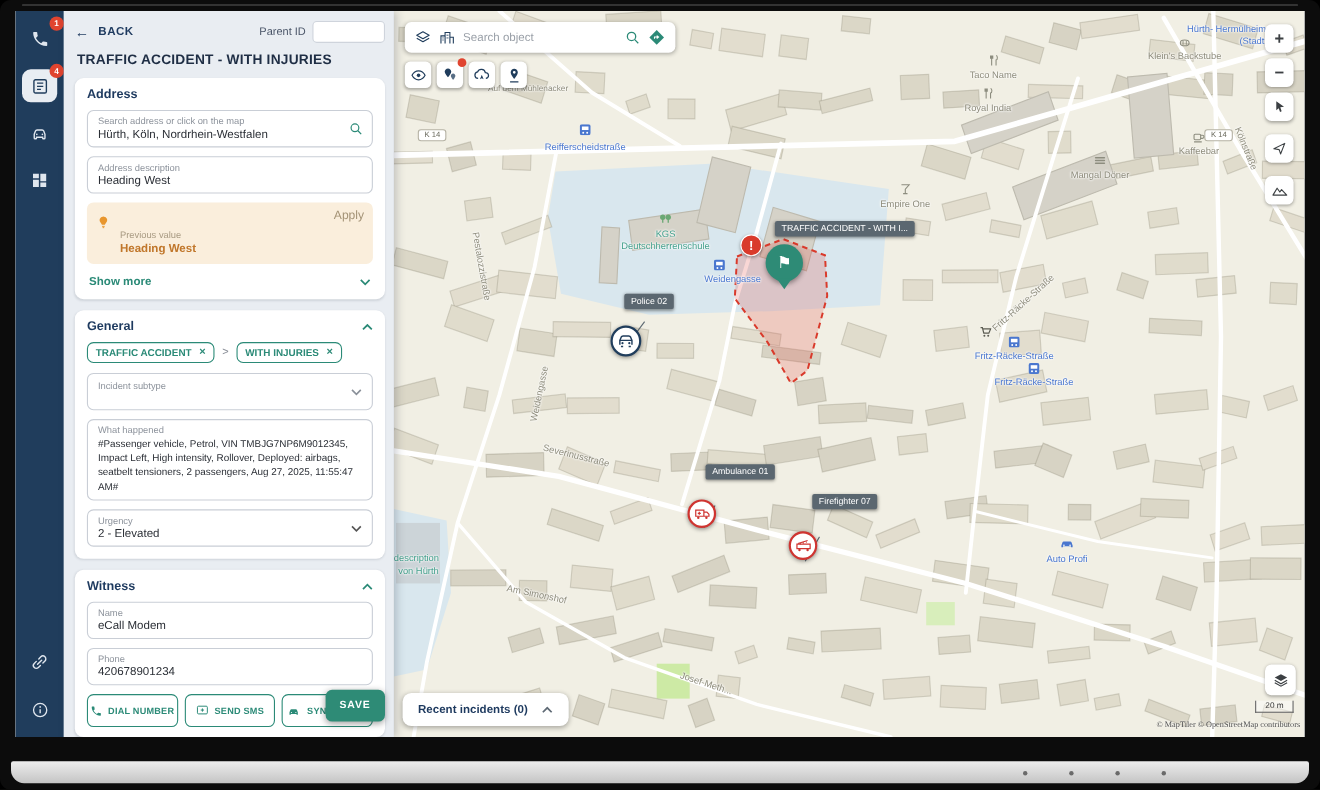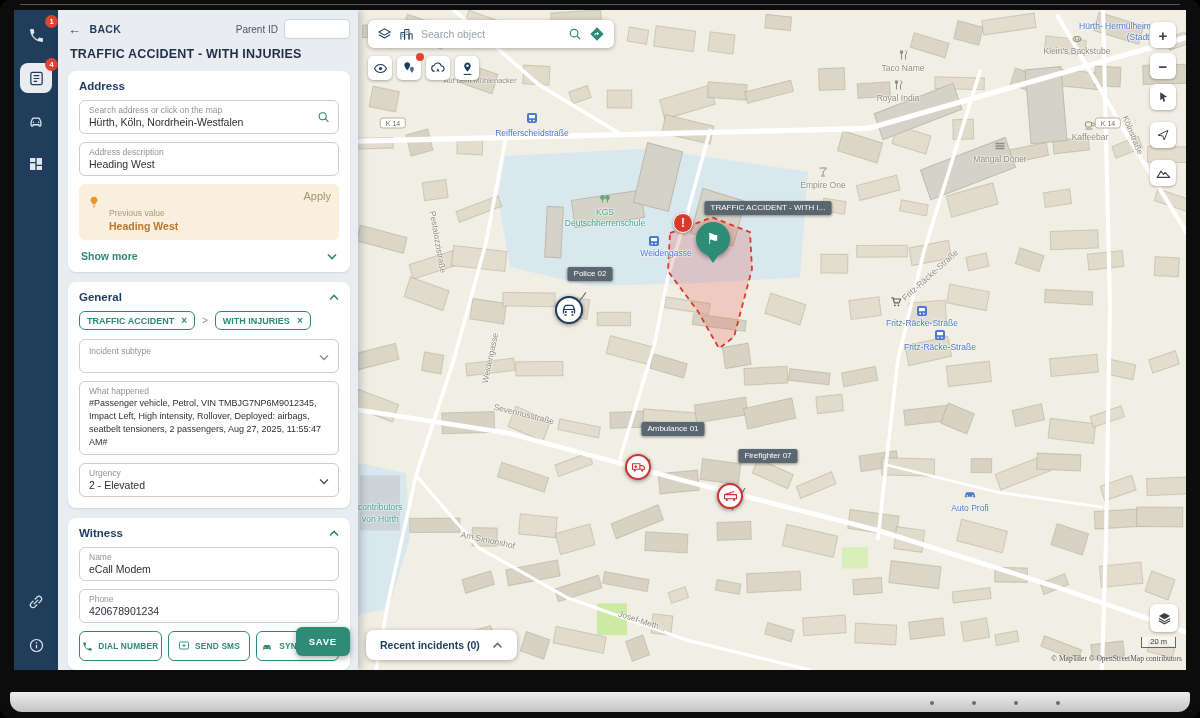"contributors" div.mlabel { text: contributors -> description }
